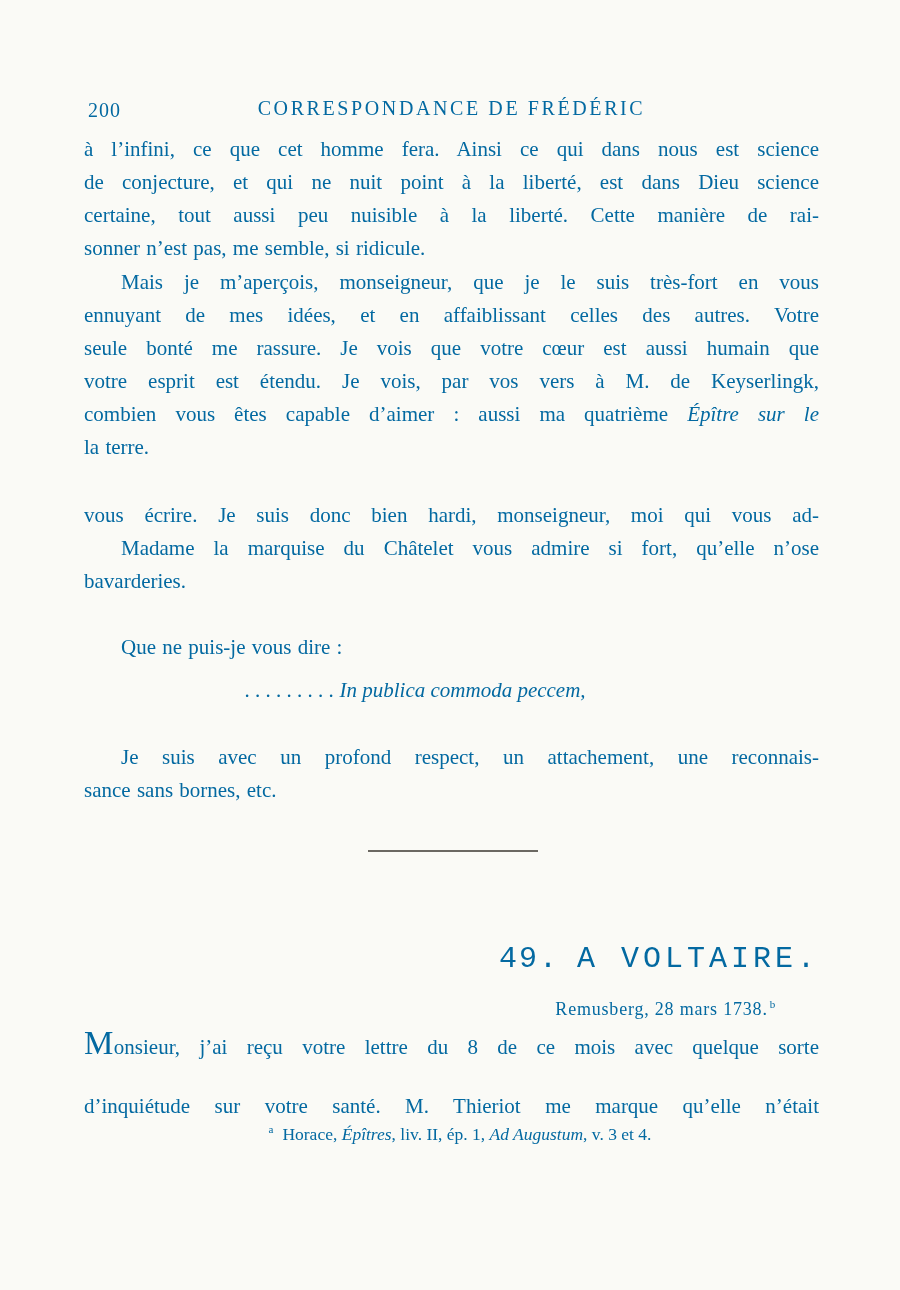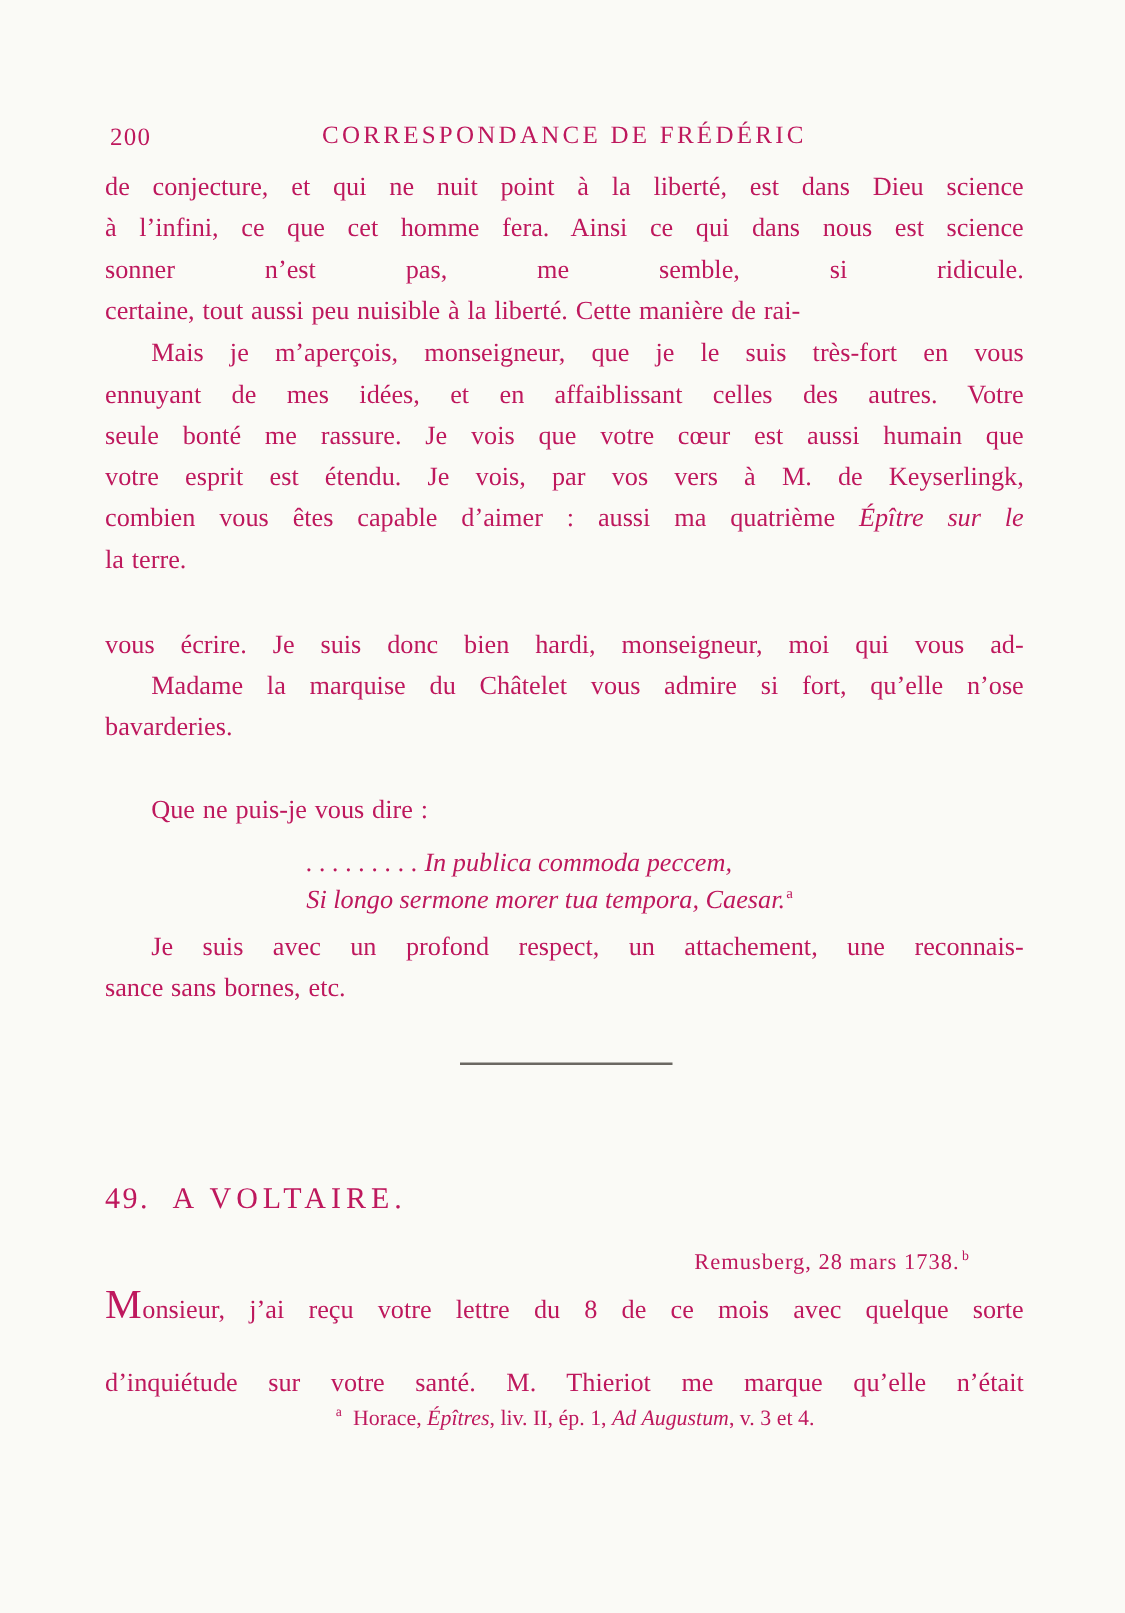"200" div.page { color: #be185d -> #0369a1 }
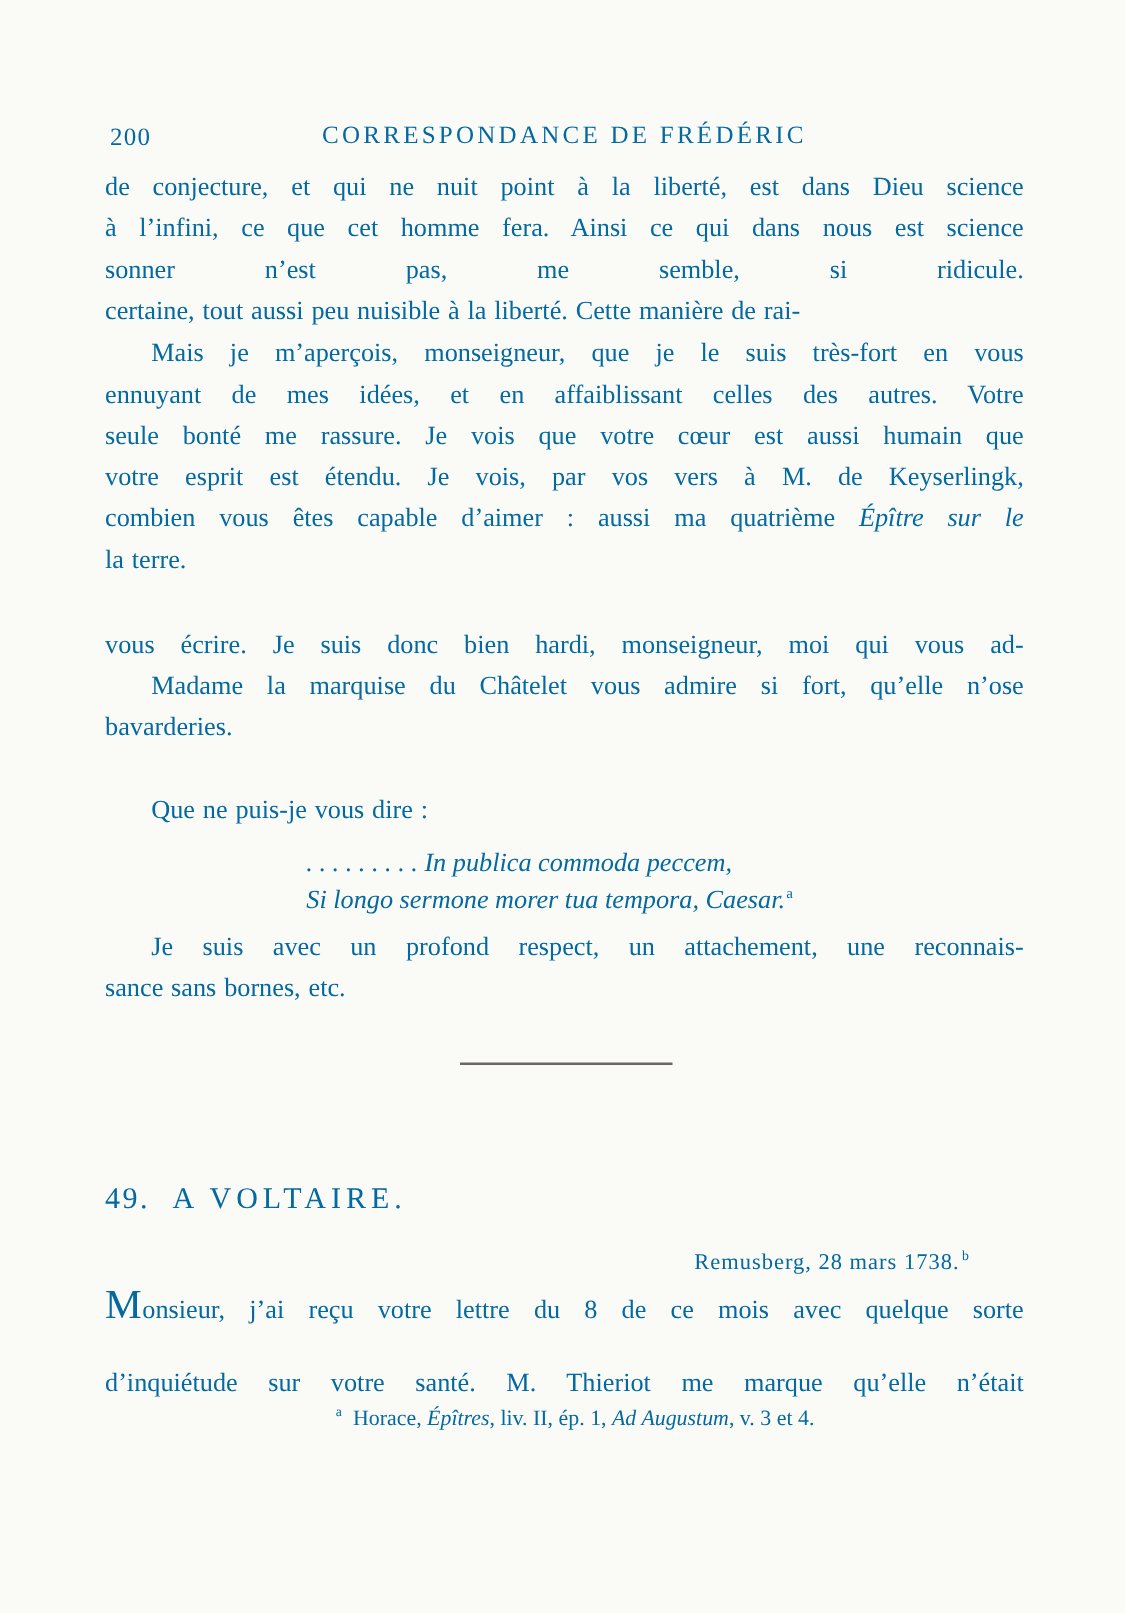"de conjecture, et qui ne" div.line { order: before "à l’infini, ce que cet" -> after "à l’infini, ce que cet" }
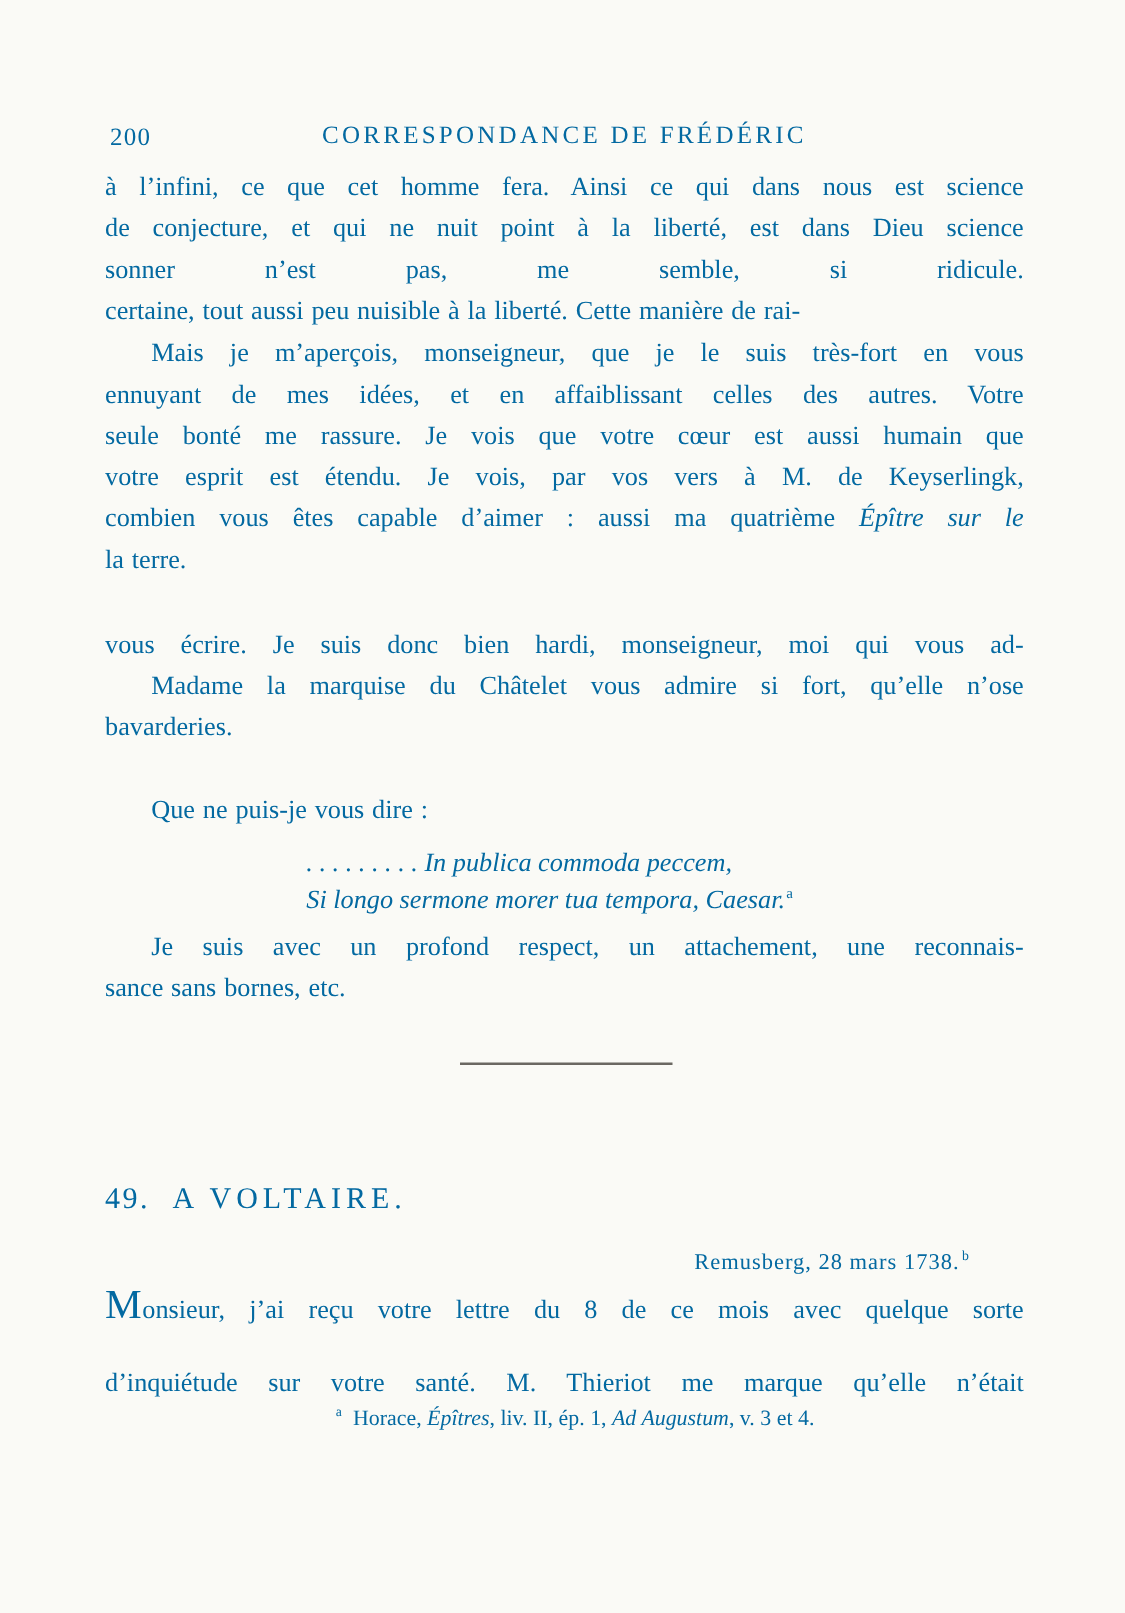"sonner n’est pas, me semble," div.line { order: before "certaine, tout aussi peu nuisible" -> after "certaine, tout aussi peu nuisible" }
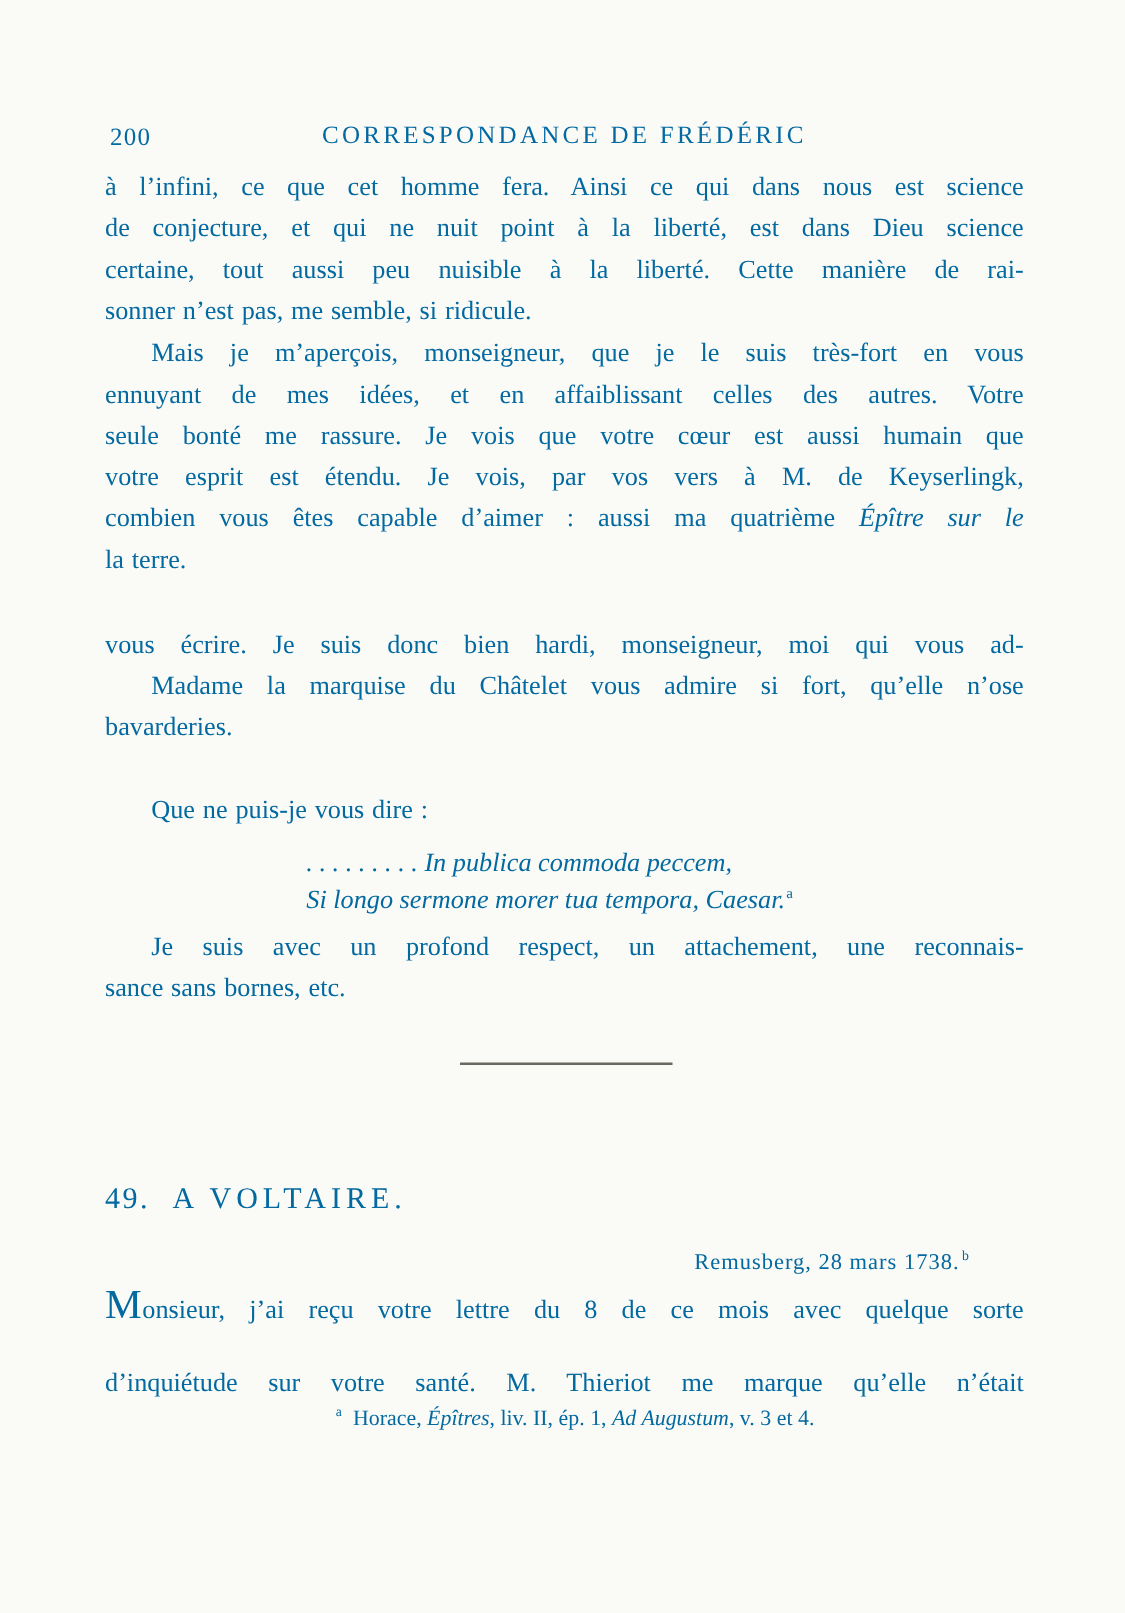"Si longo sermone morer tua" div.line { html: <div><span>Si longo sermone morer tua tempora, Caesar.</span><sup>a</sup></div> -> none }
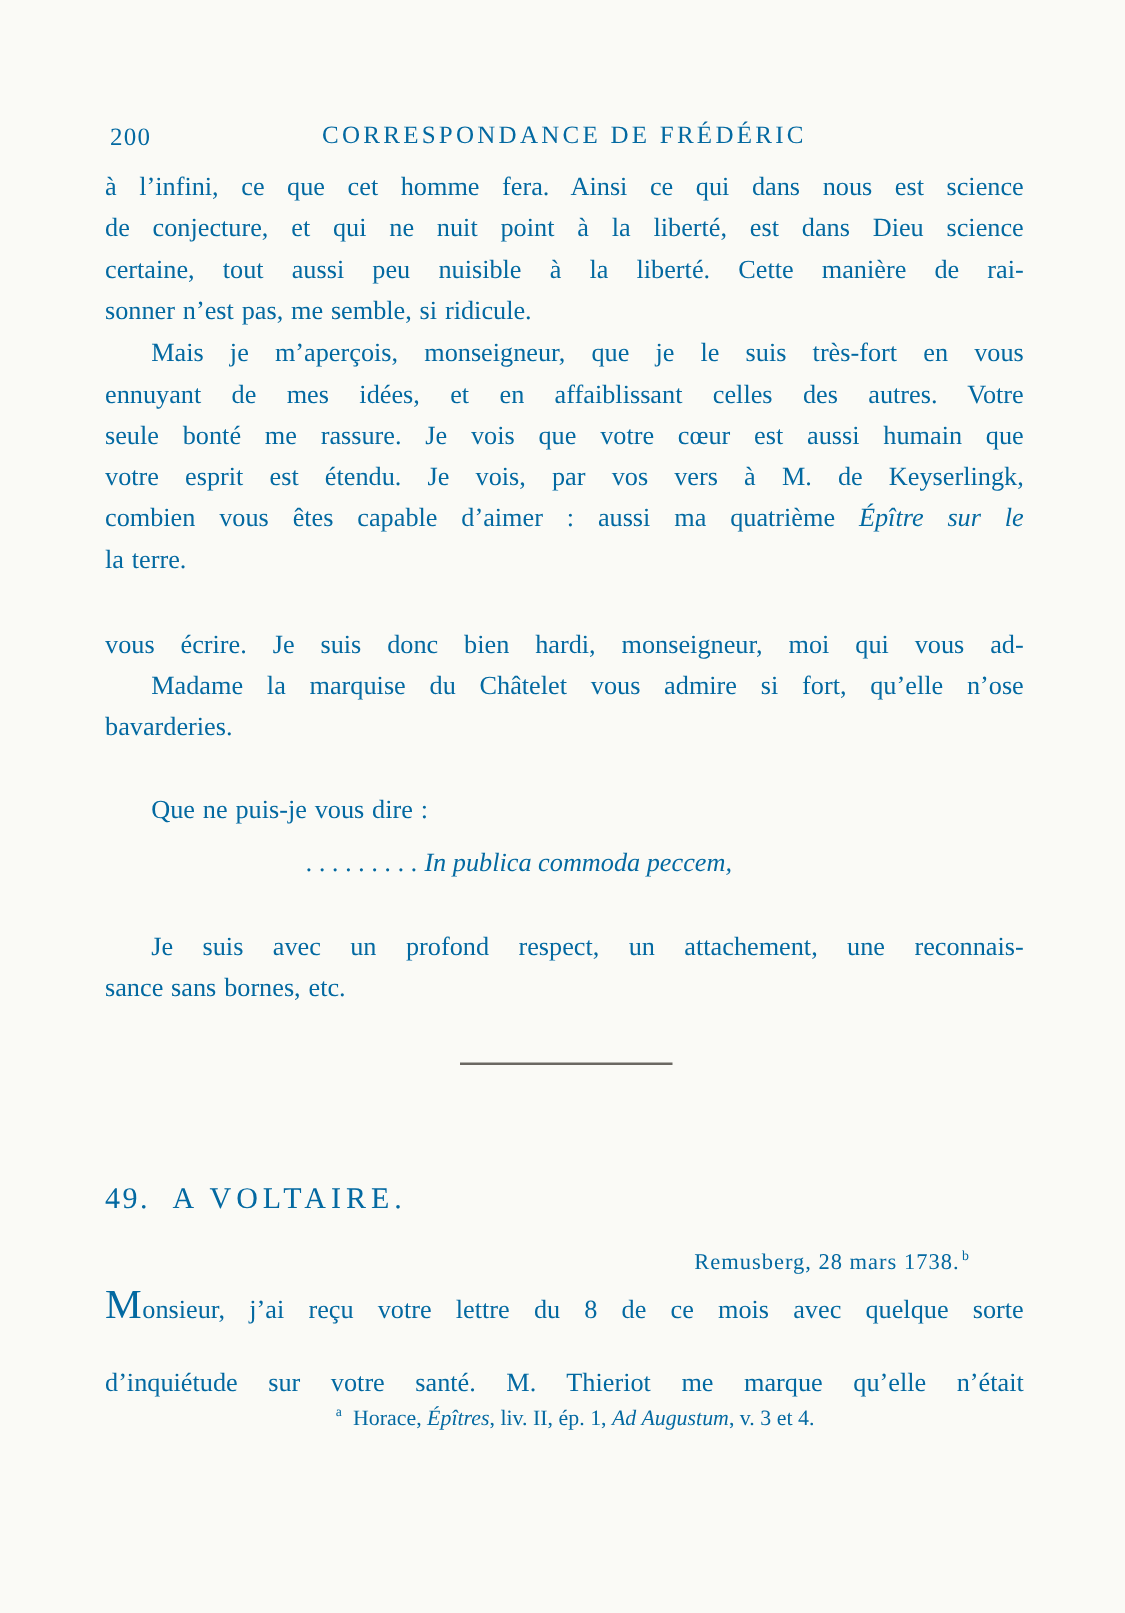"49. A VOLTAIRE." .letter-heading { font-family: none -> Liberation Mono, monospace; font-size: 24px -> 30px; text-align: left -> right }
